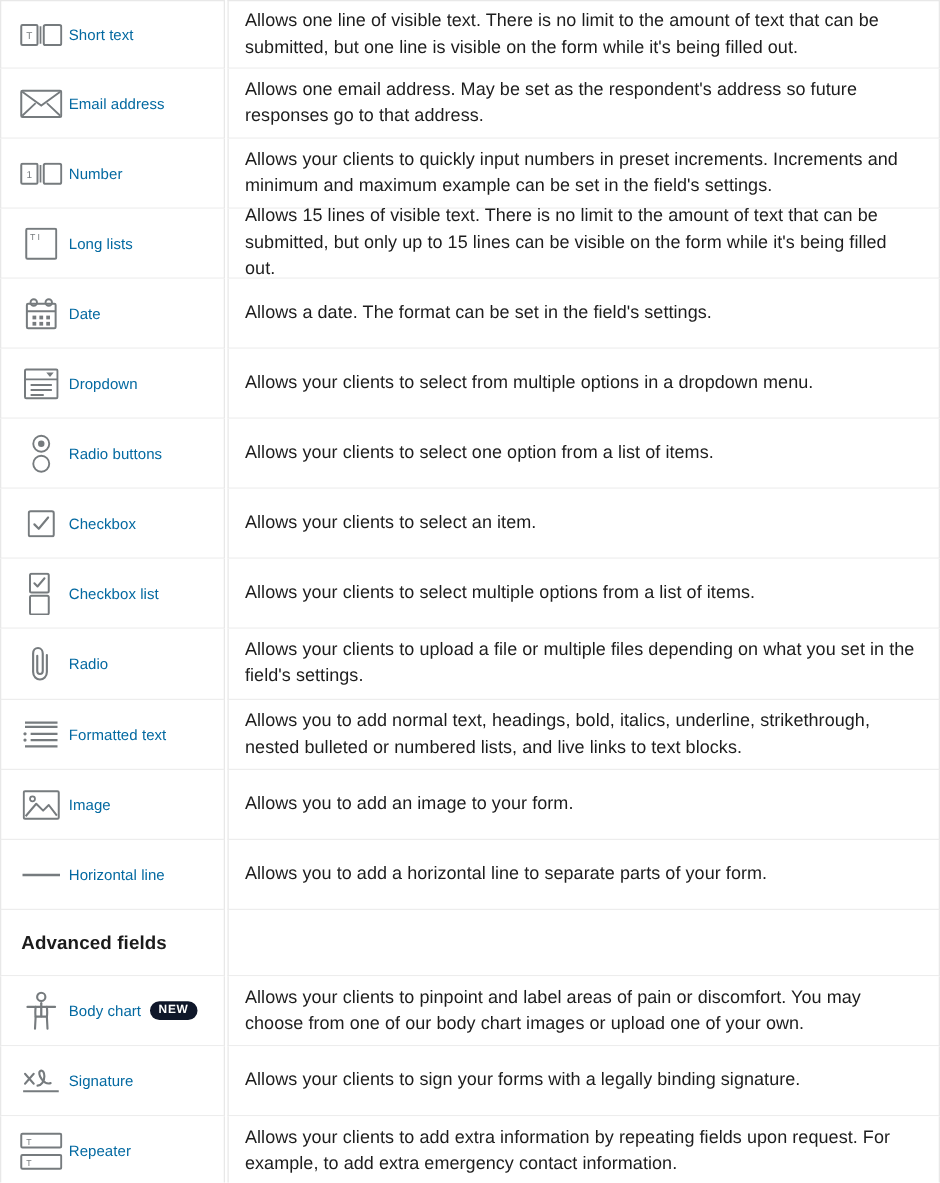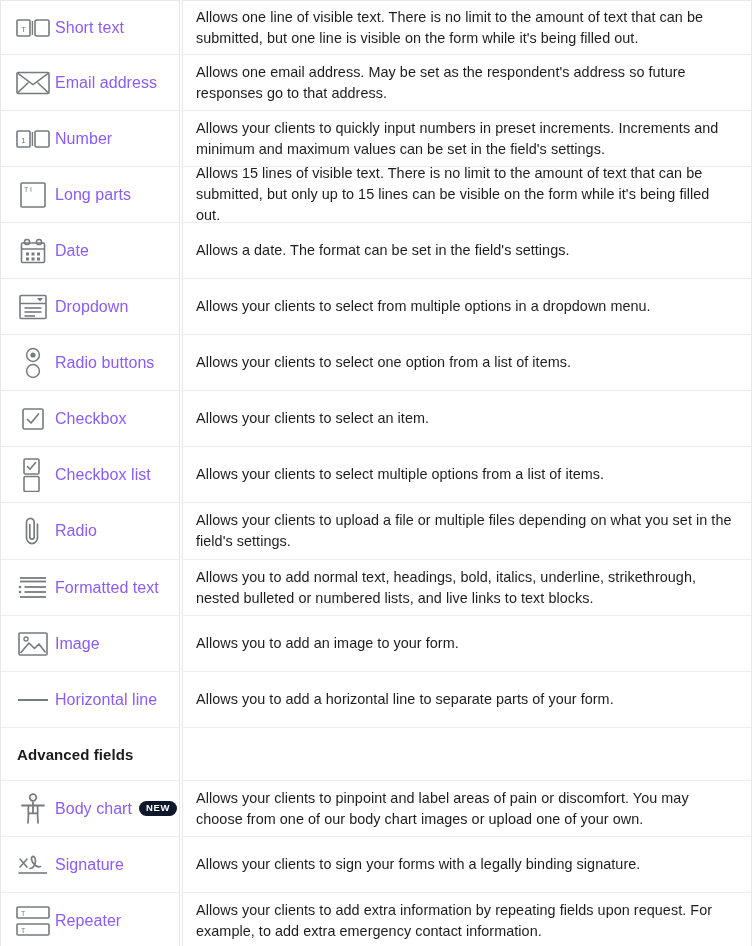"Short text" .field-label { color: #8b5cf6 -> #0369a1; font-size: 16px -> 12px }
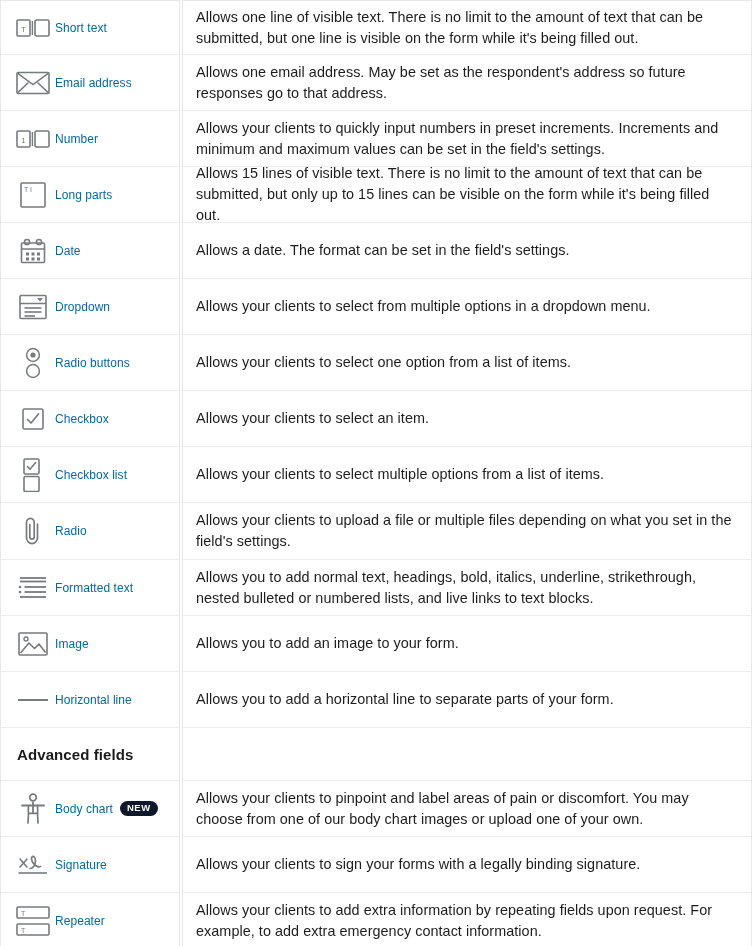"Allows your clients to quickly" div.desc { text: values -> example }
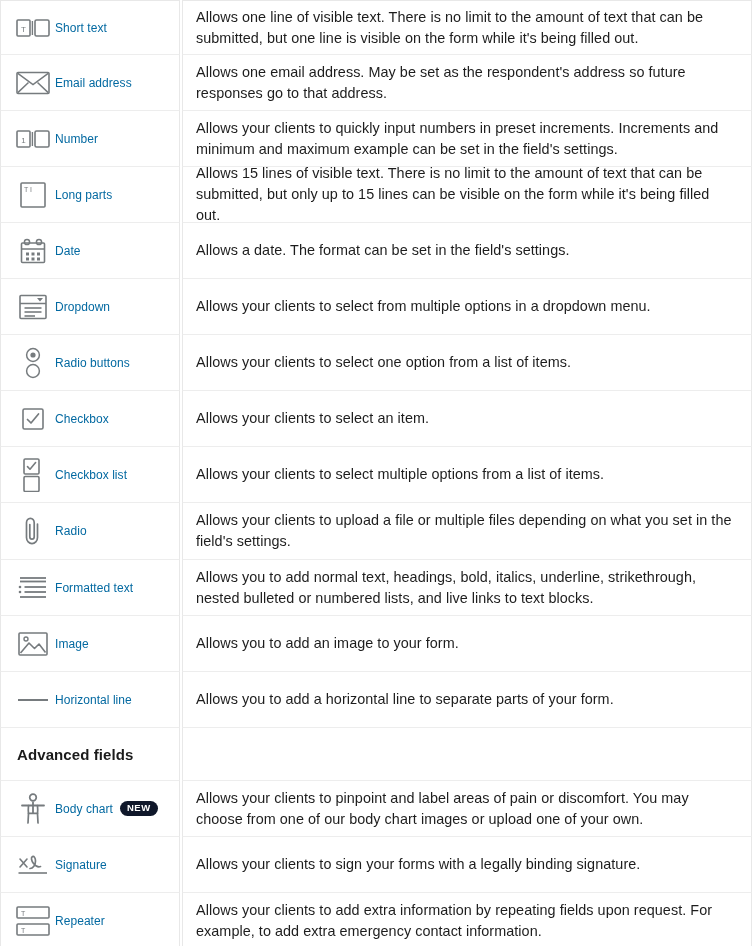"Long parts" span.field-label { text: parts -> lists }
